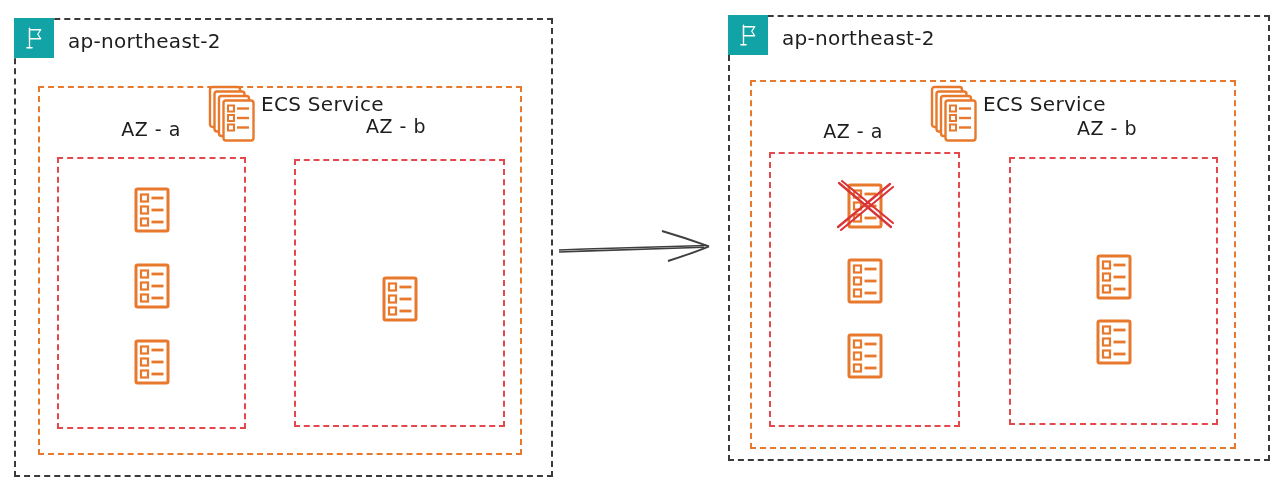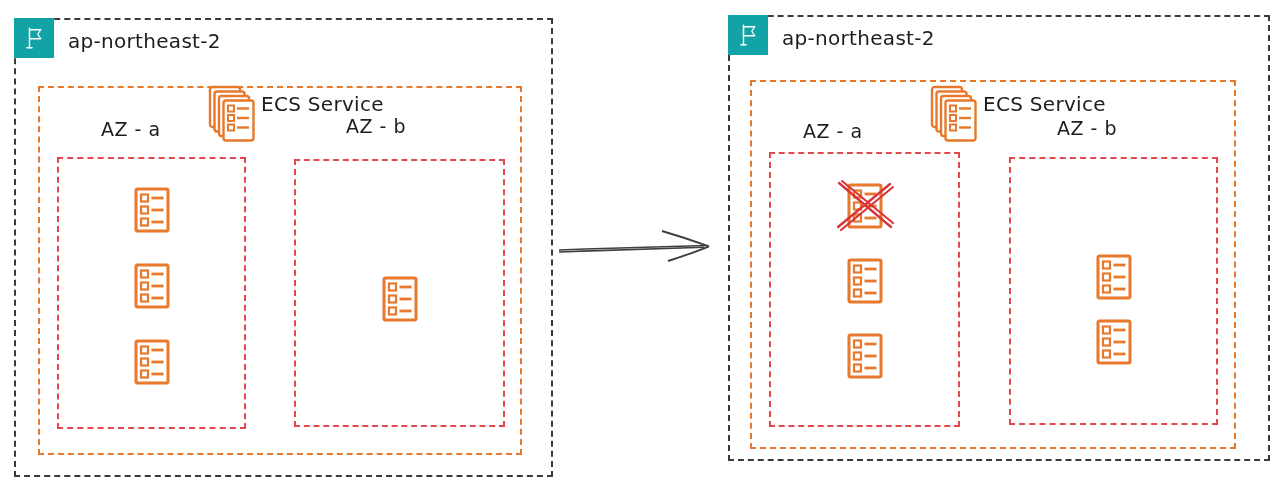"AZ - a" .az-label { text-align: none -> center }
